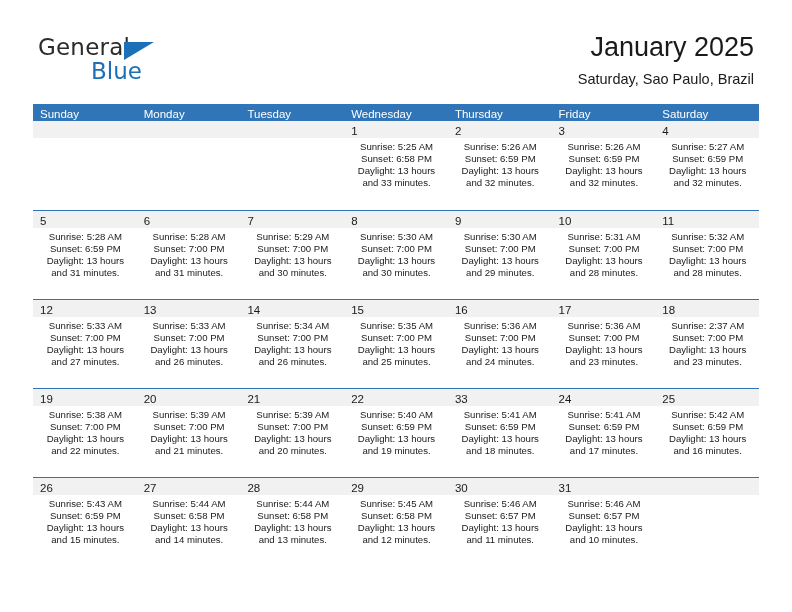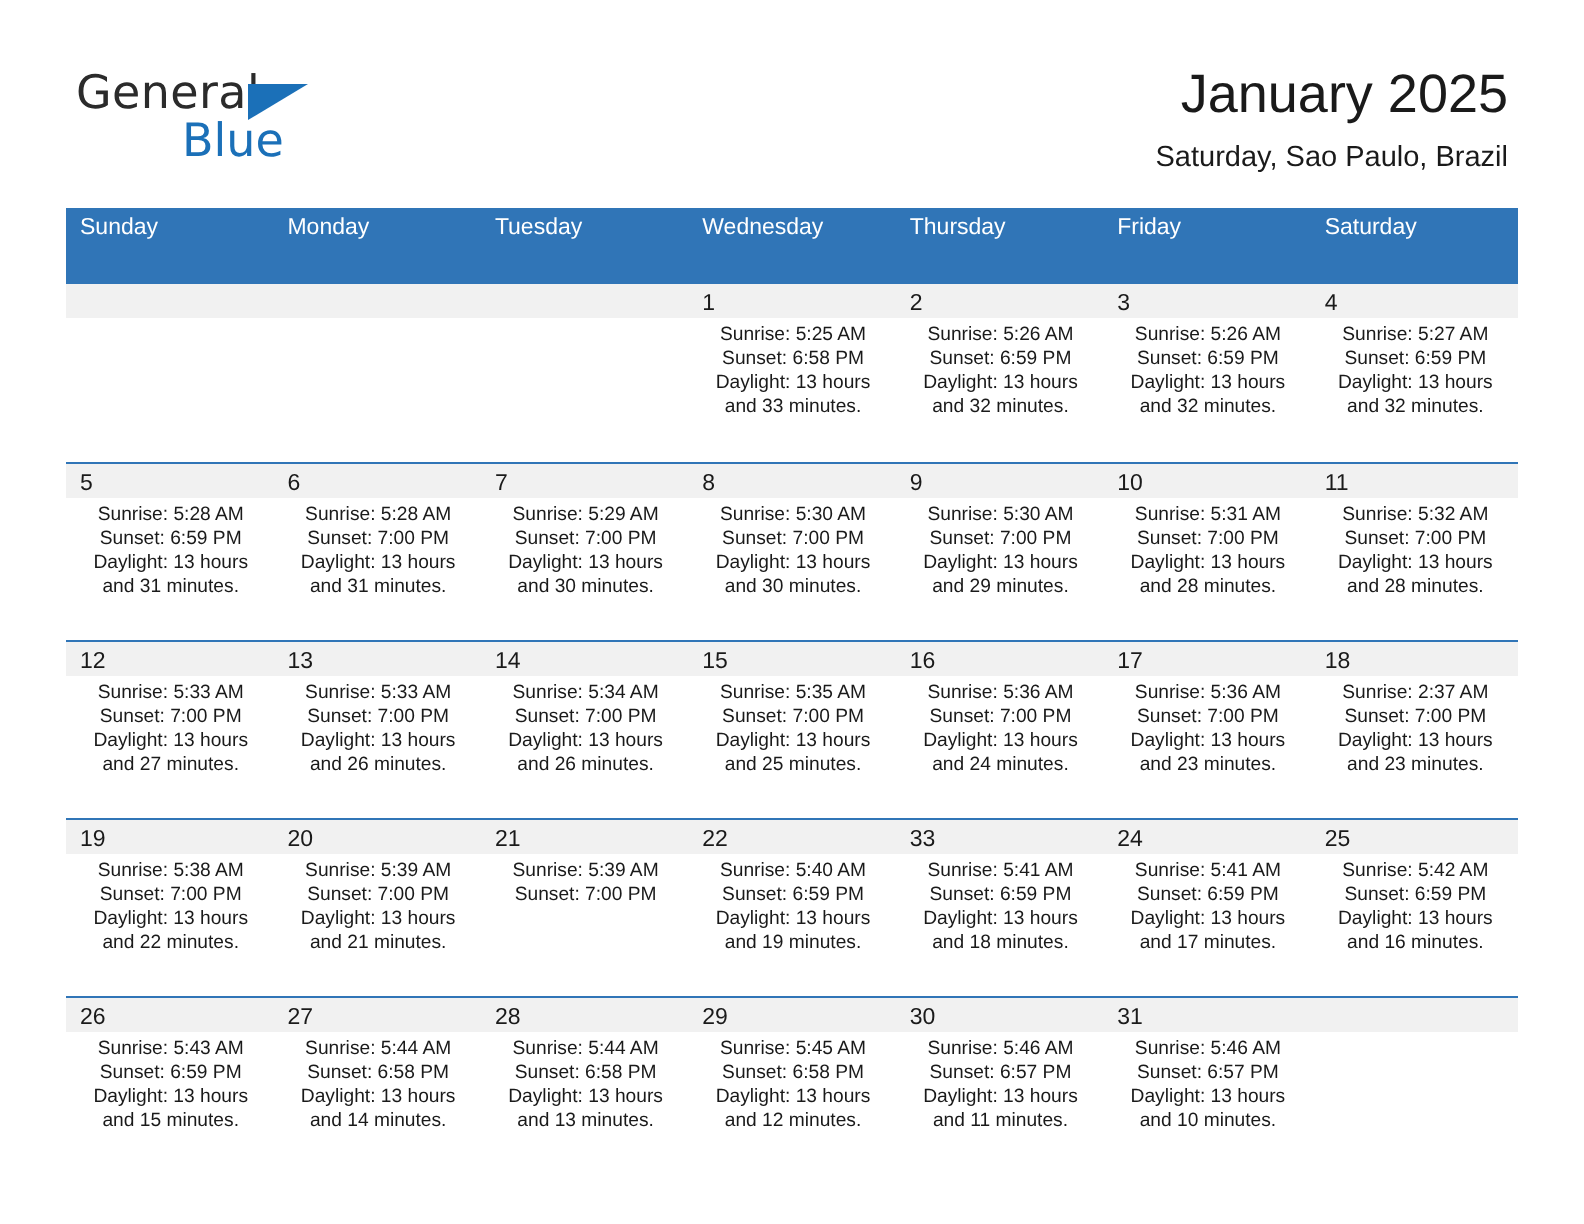"Sunday" .weekdays { height: 38px -> 17px }
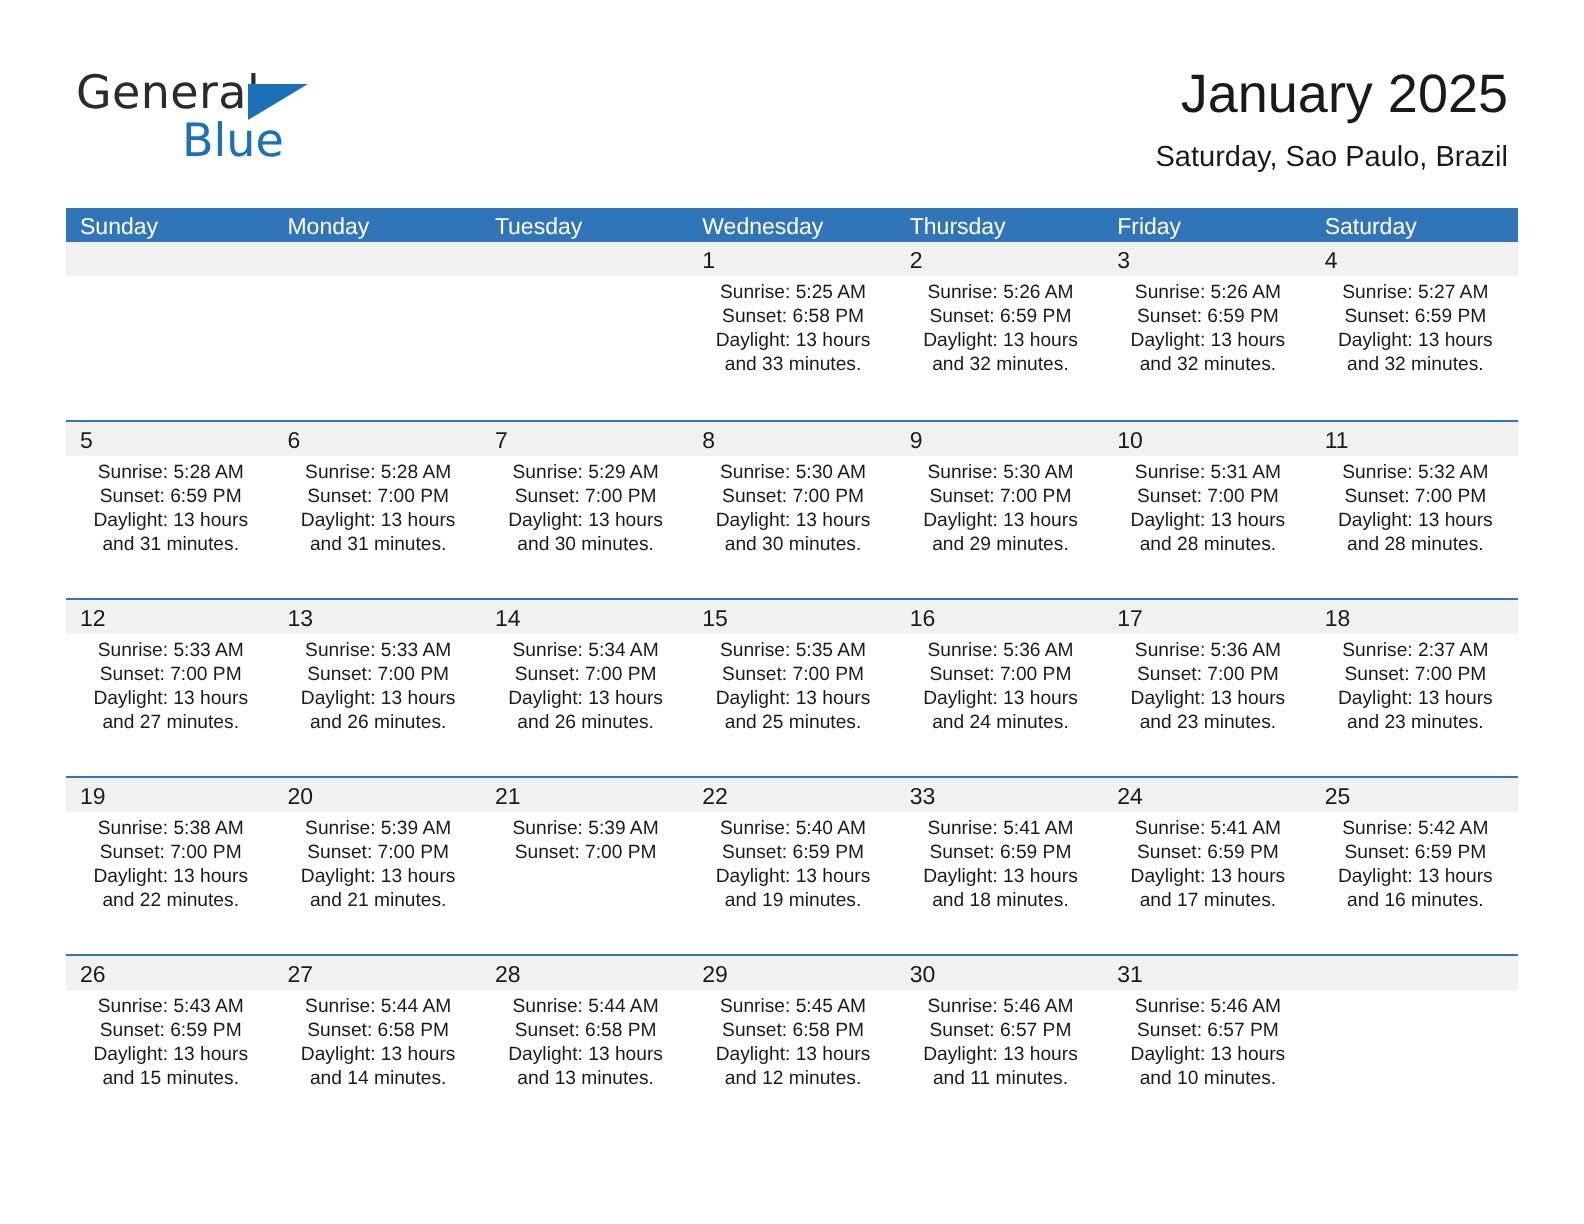"Daylight: 13 hours and 20" div.daylight { html: none -> <div>Daylight: 13 hours and 20 minutes.</div> }
